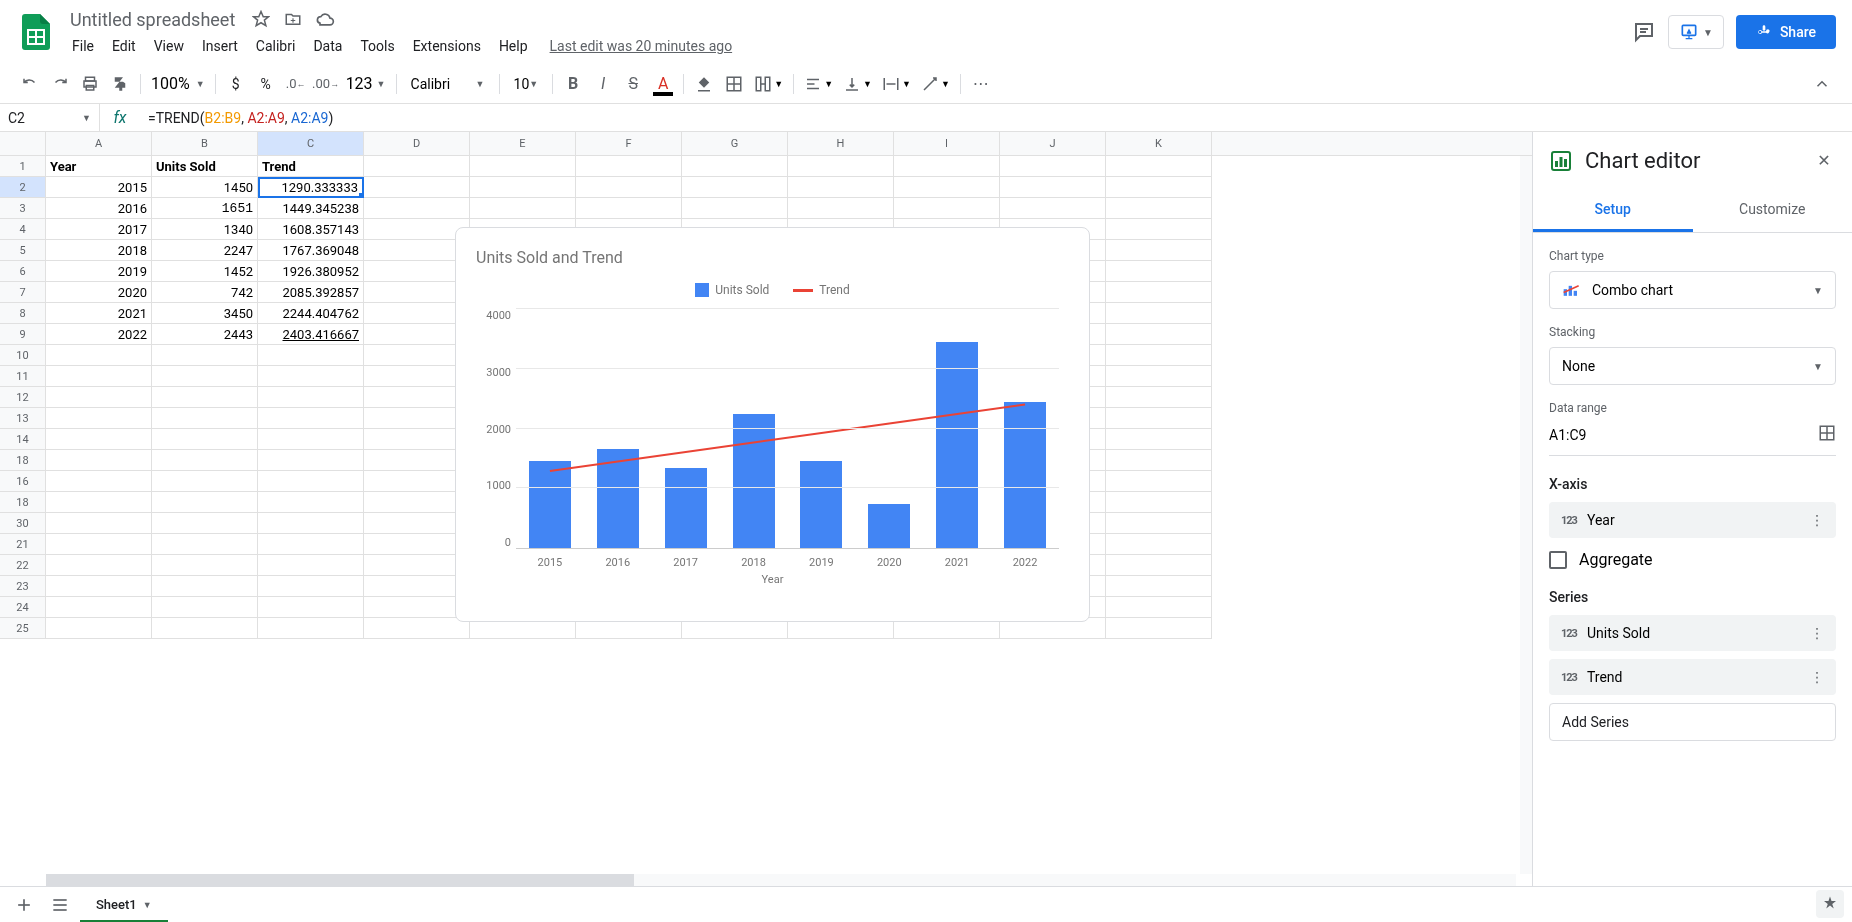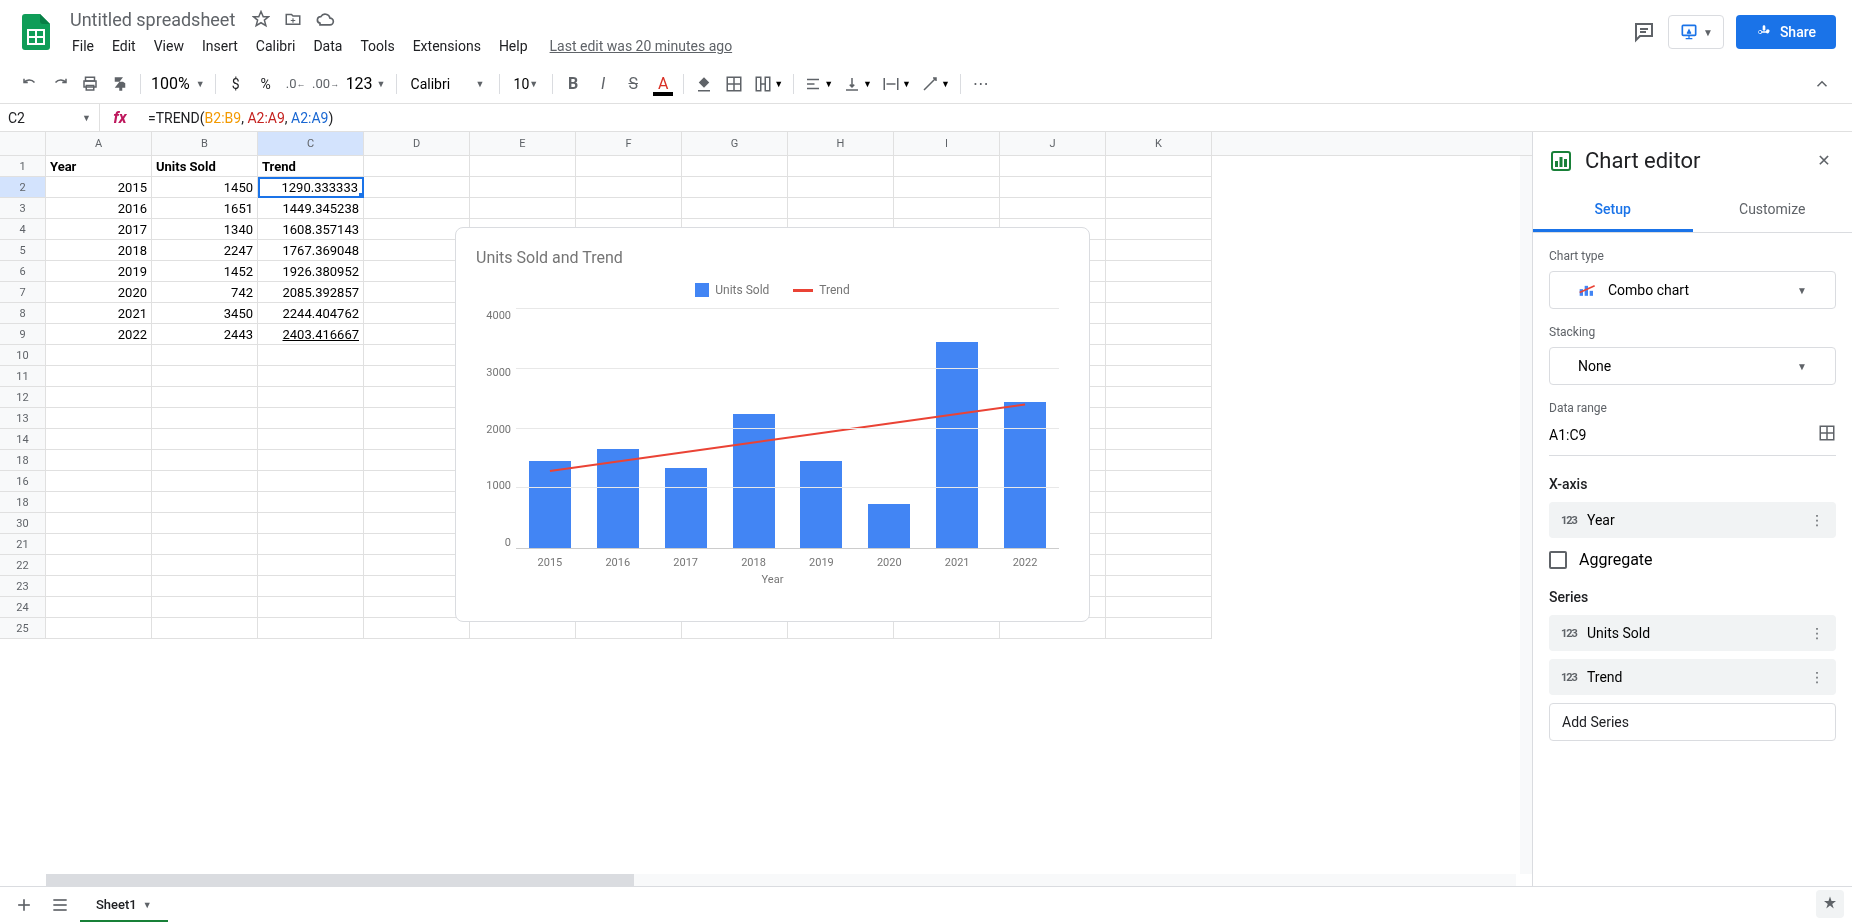"fx" .fx-icon { color: #be185d -> #0f766e; font-weight: bold -> none }
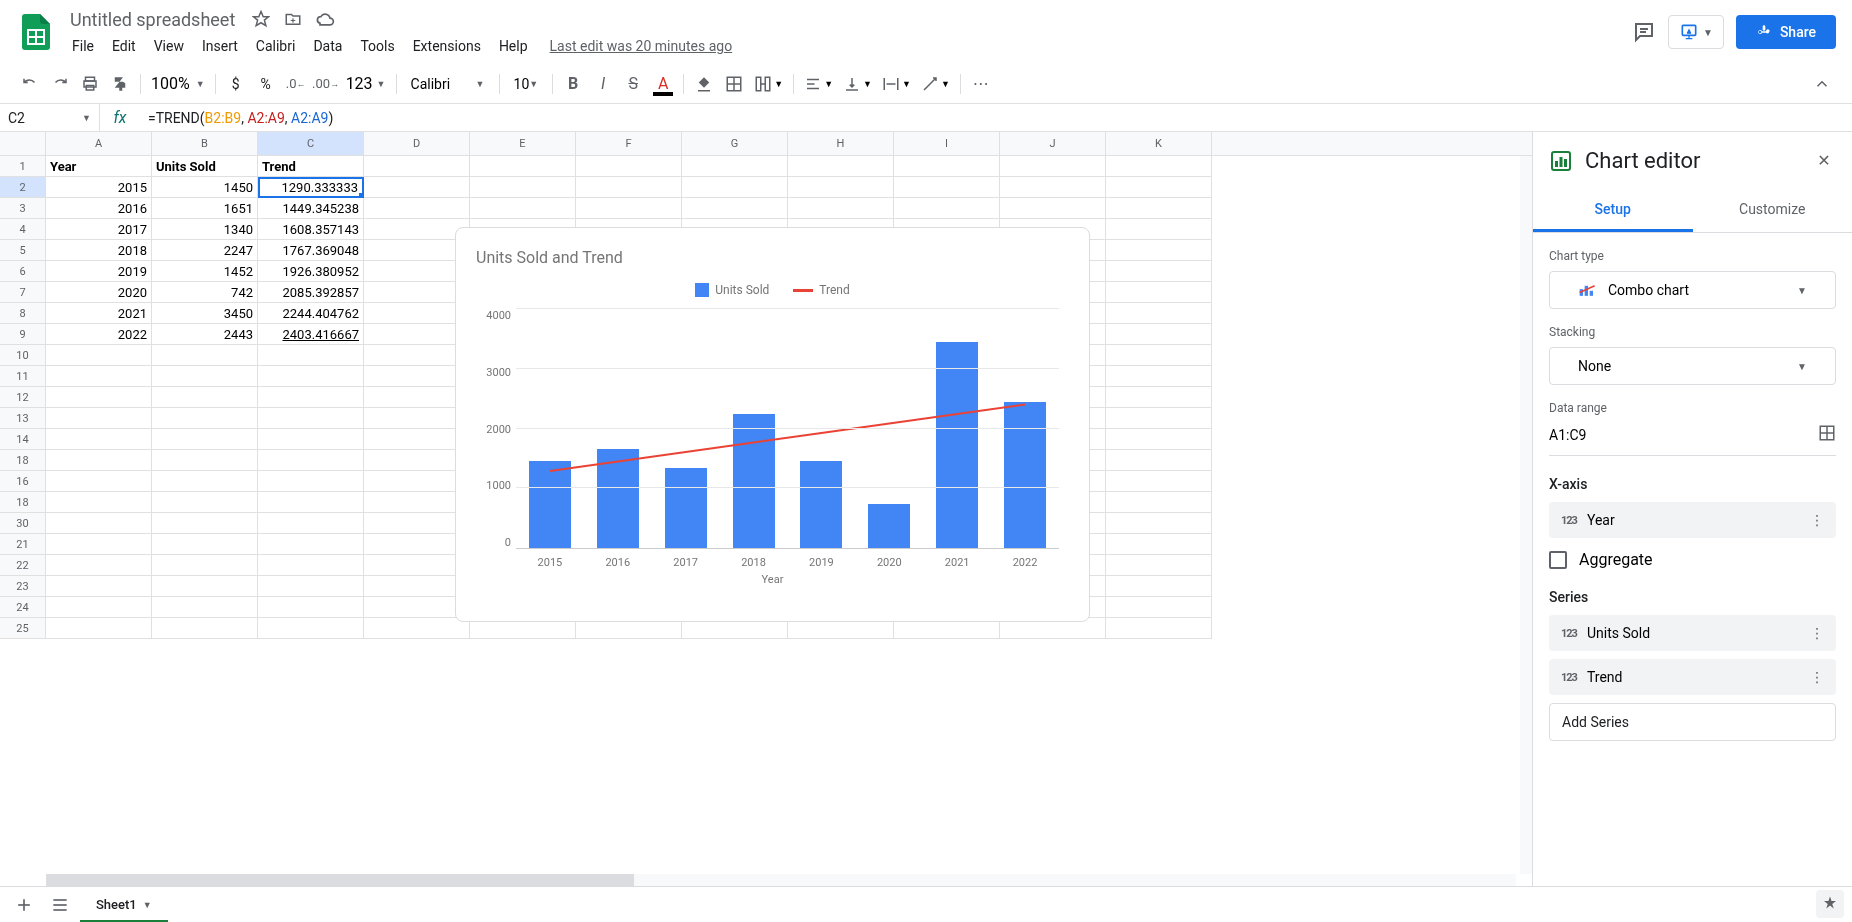"1651" div.cell { font-family: none -> Liberation Mono, monospace }
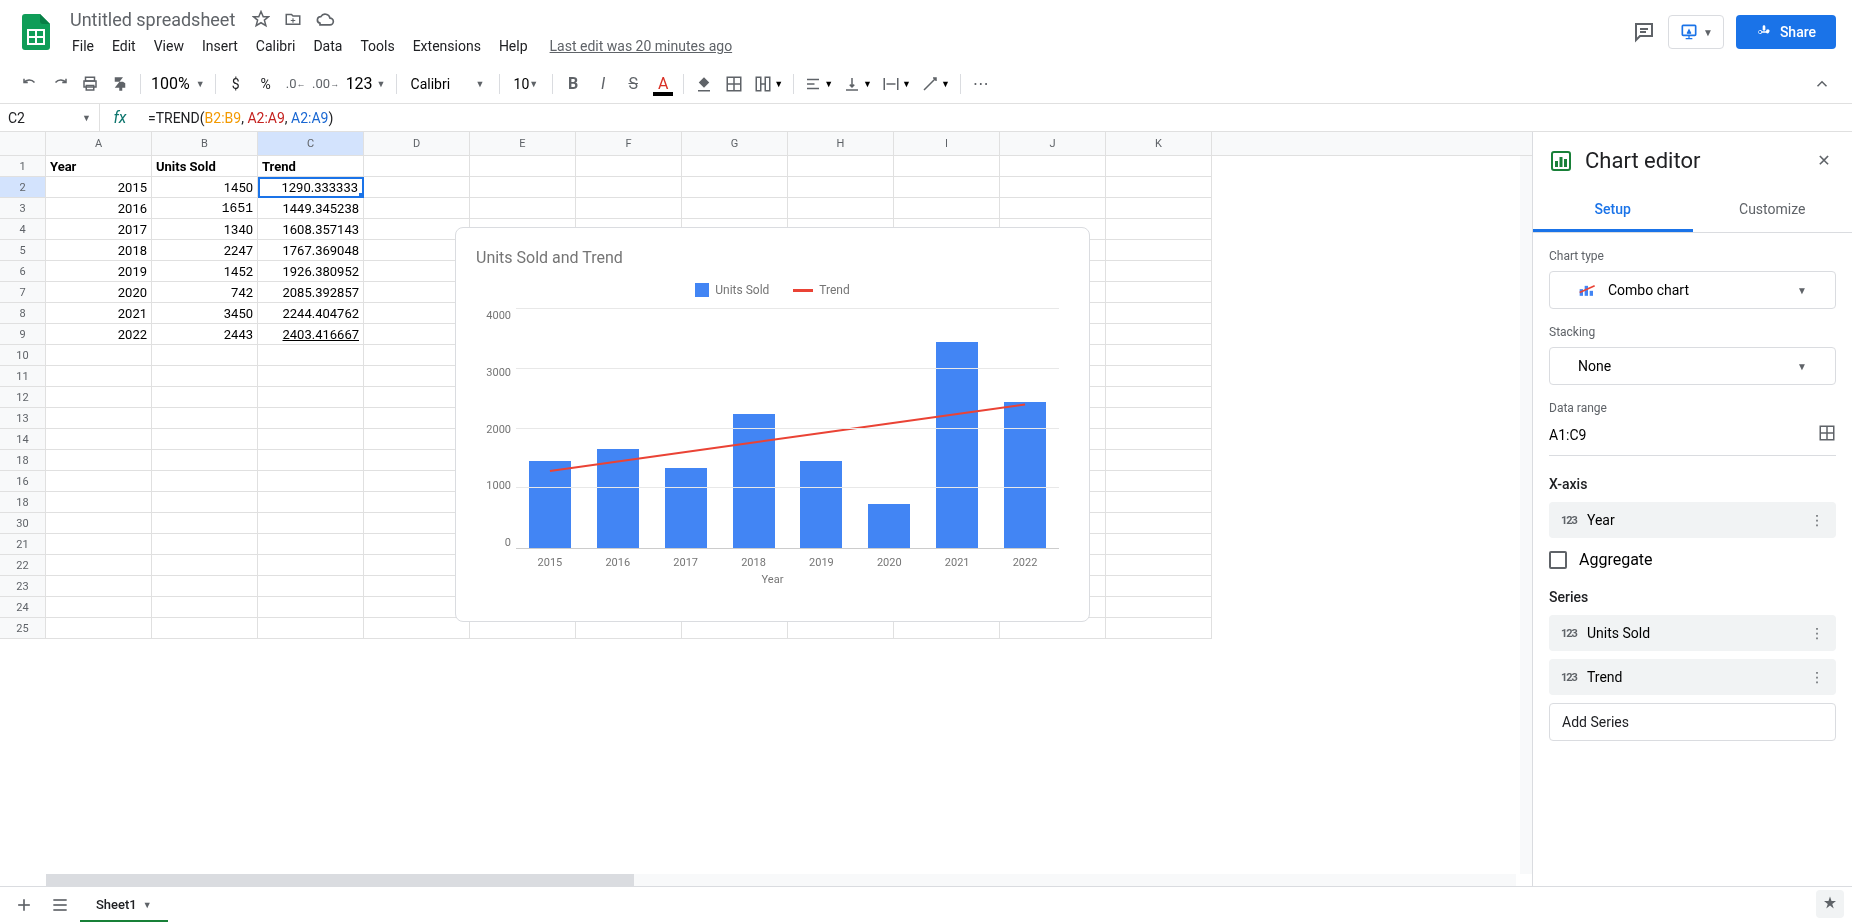"Combo chart" .select-box { padding: 10px 28px -> 10px 12px }
